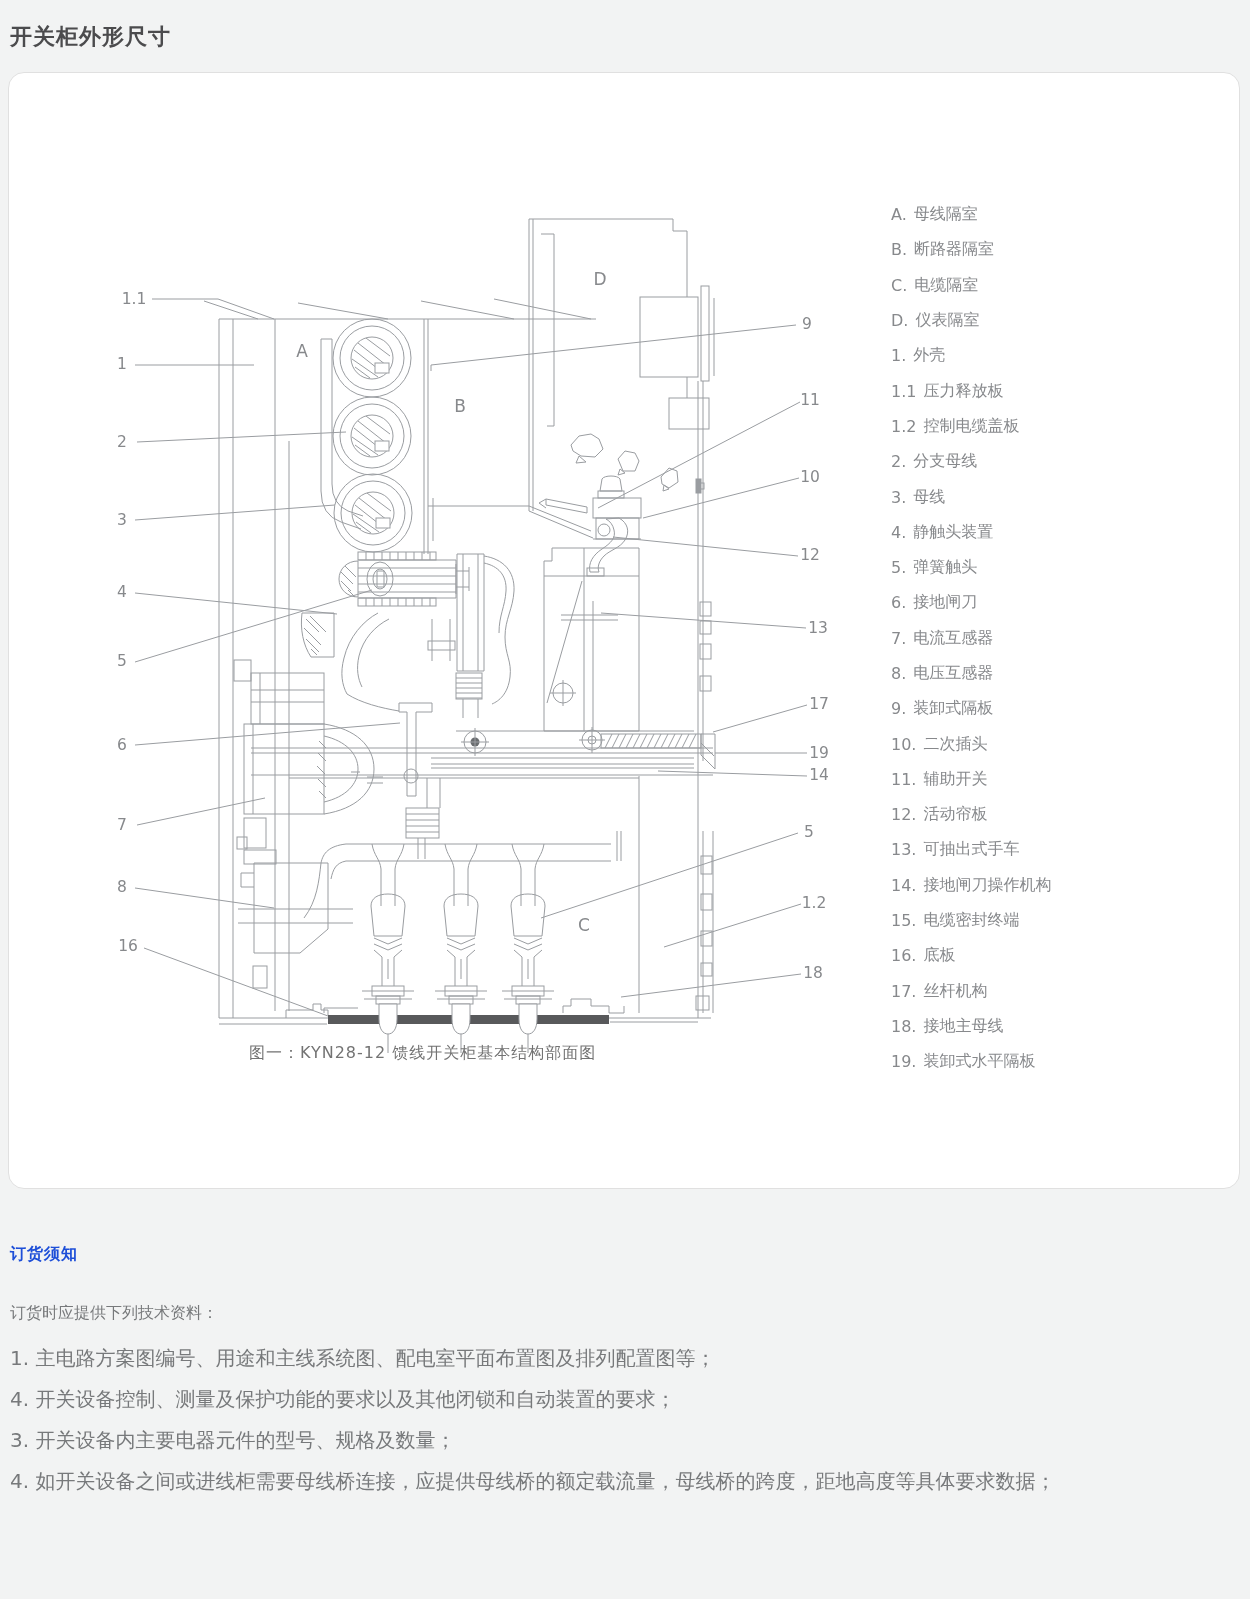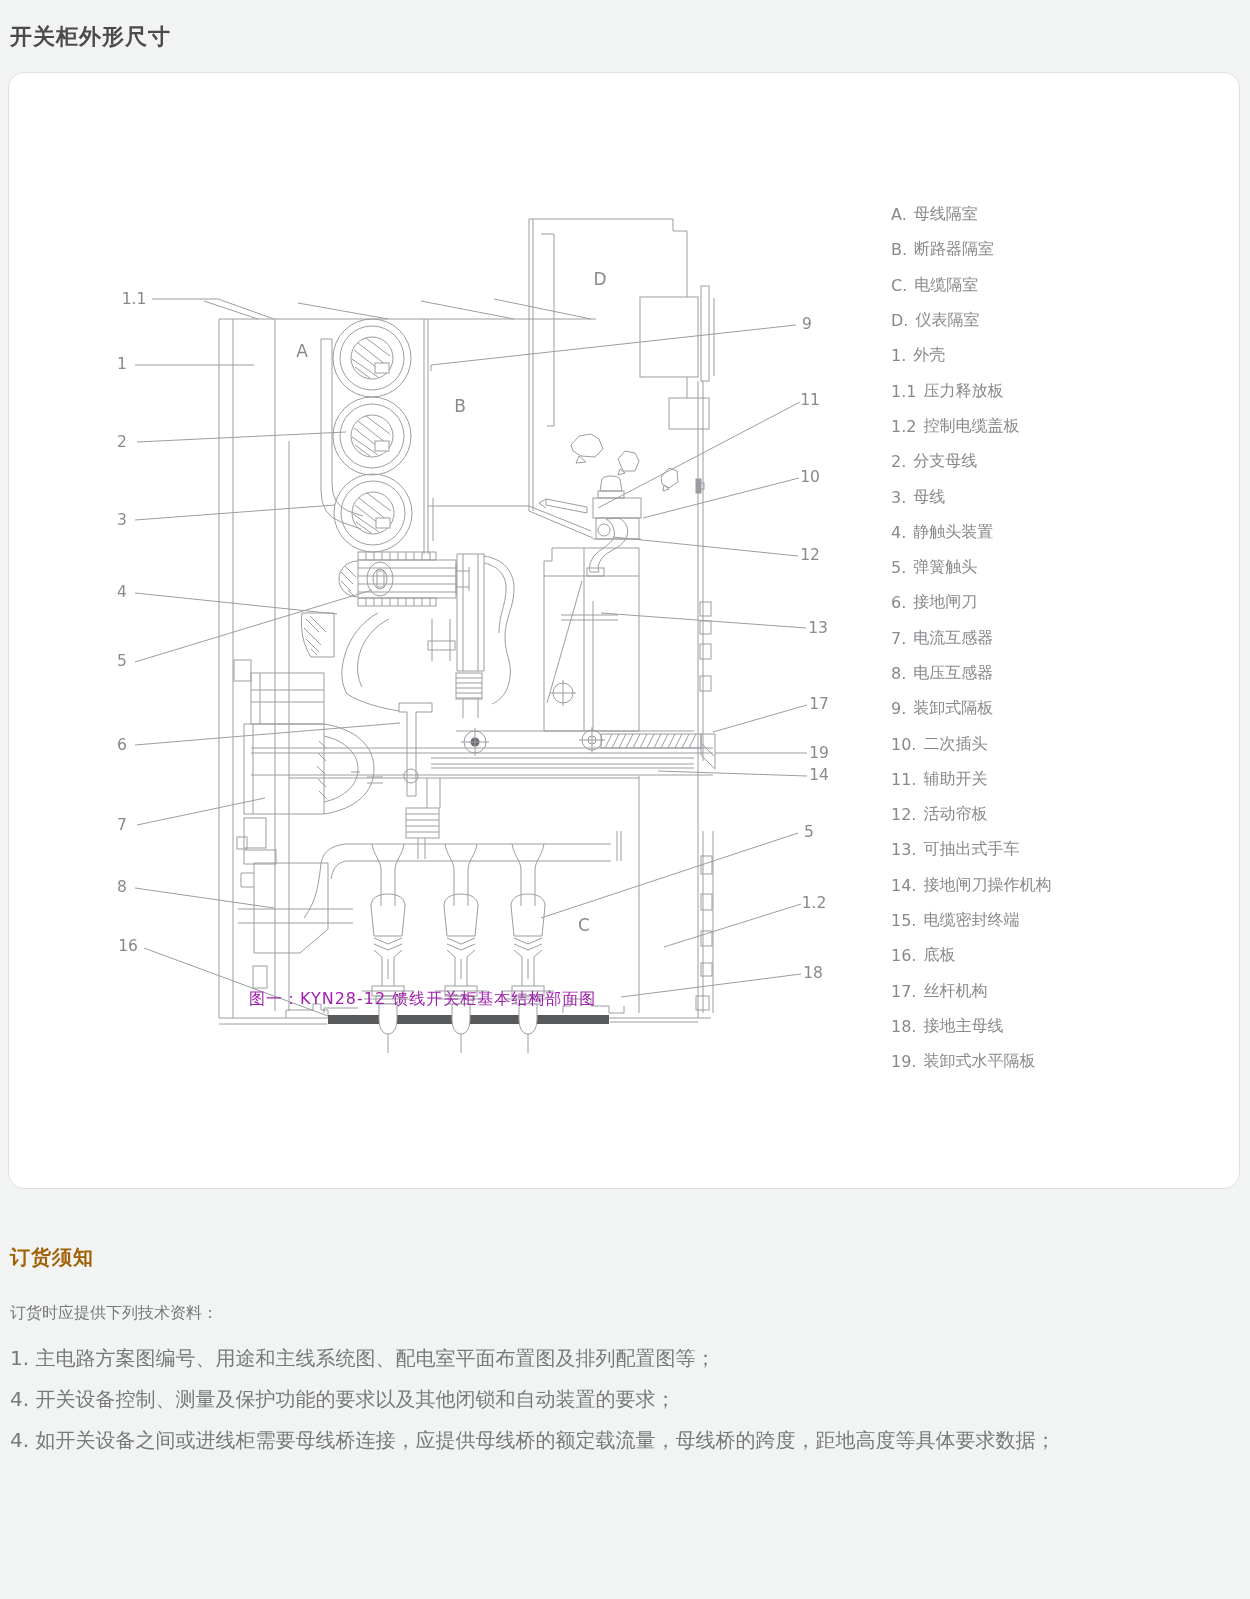"图一：KYN28-12 馈线开关柜基本结构部面图" .caption { color: #a21caf -> #737373; top: 916px -> 970px }
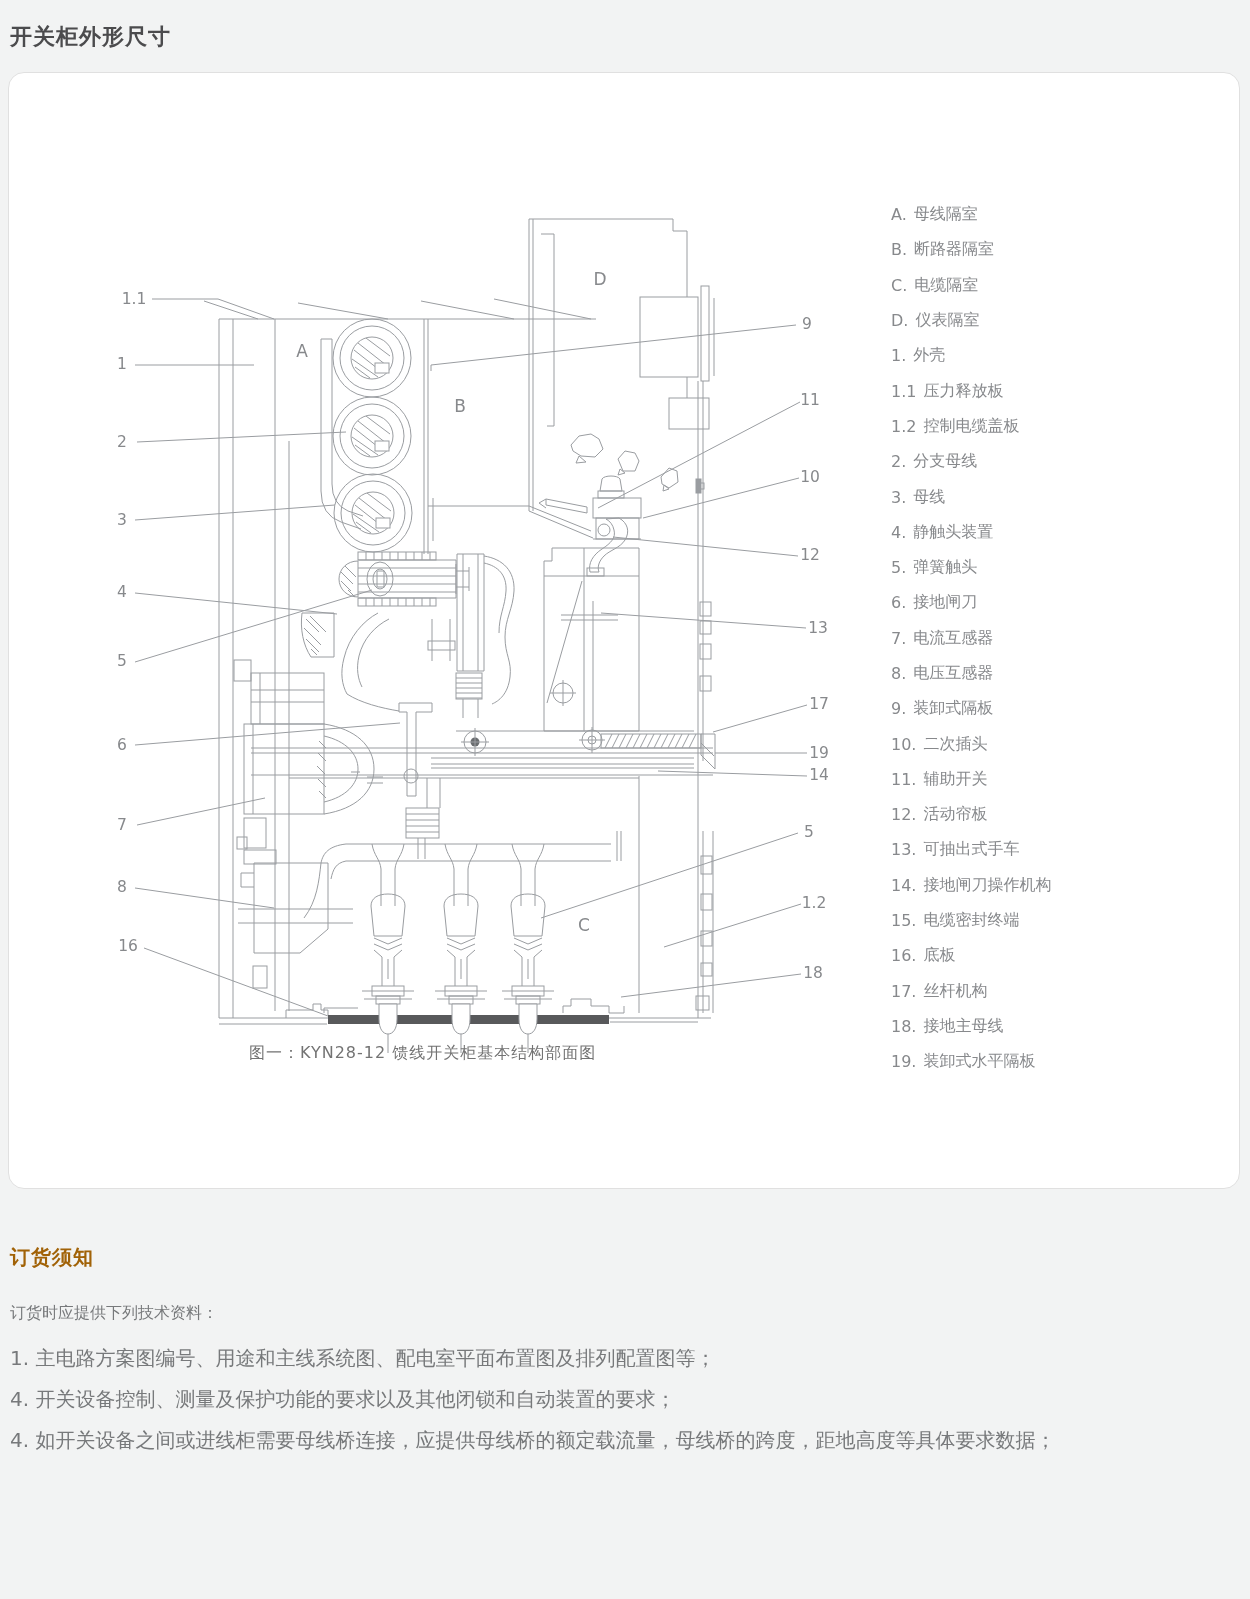"订货须知" .ordering-heading { color: #a16207 -> #1d4ed8; font-size: 20px -> 16px }
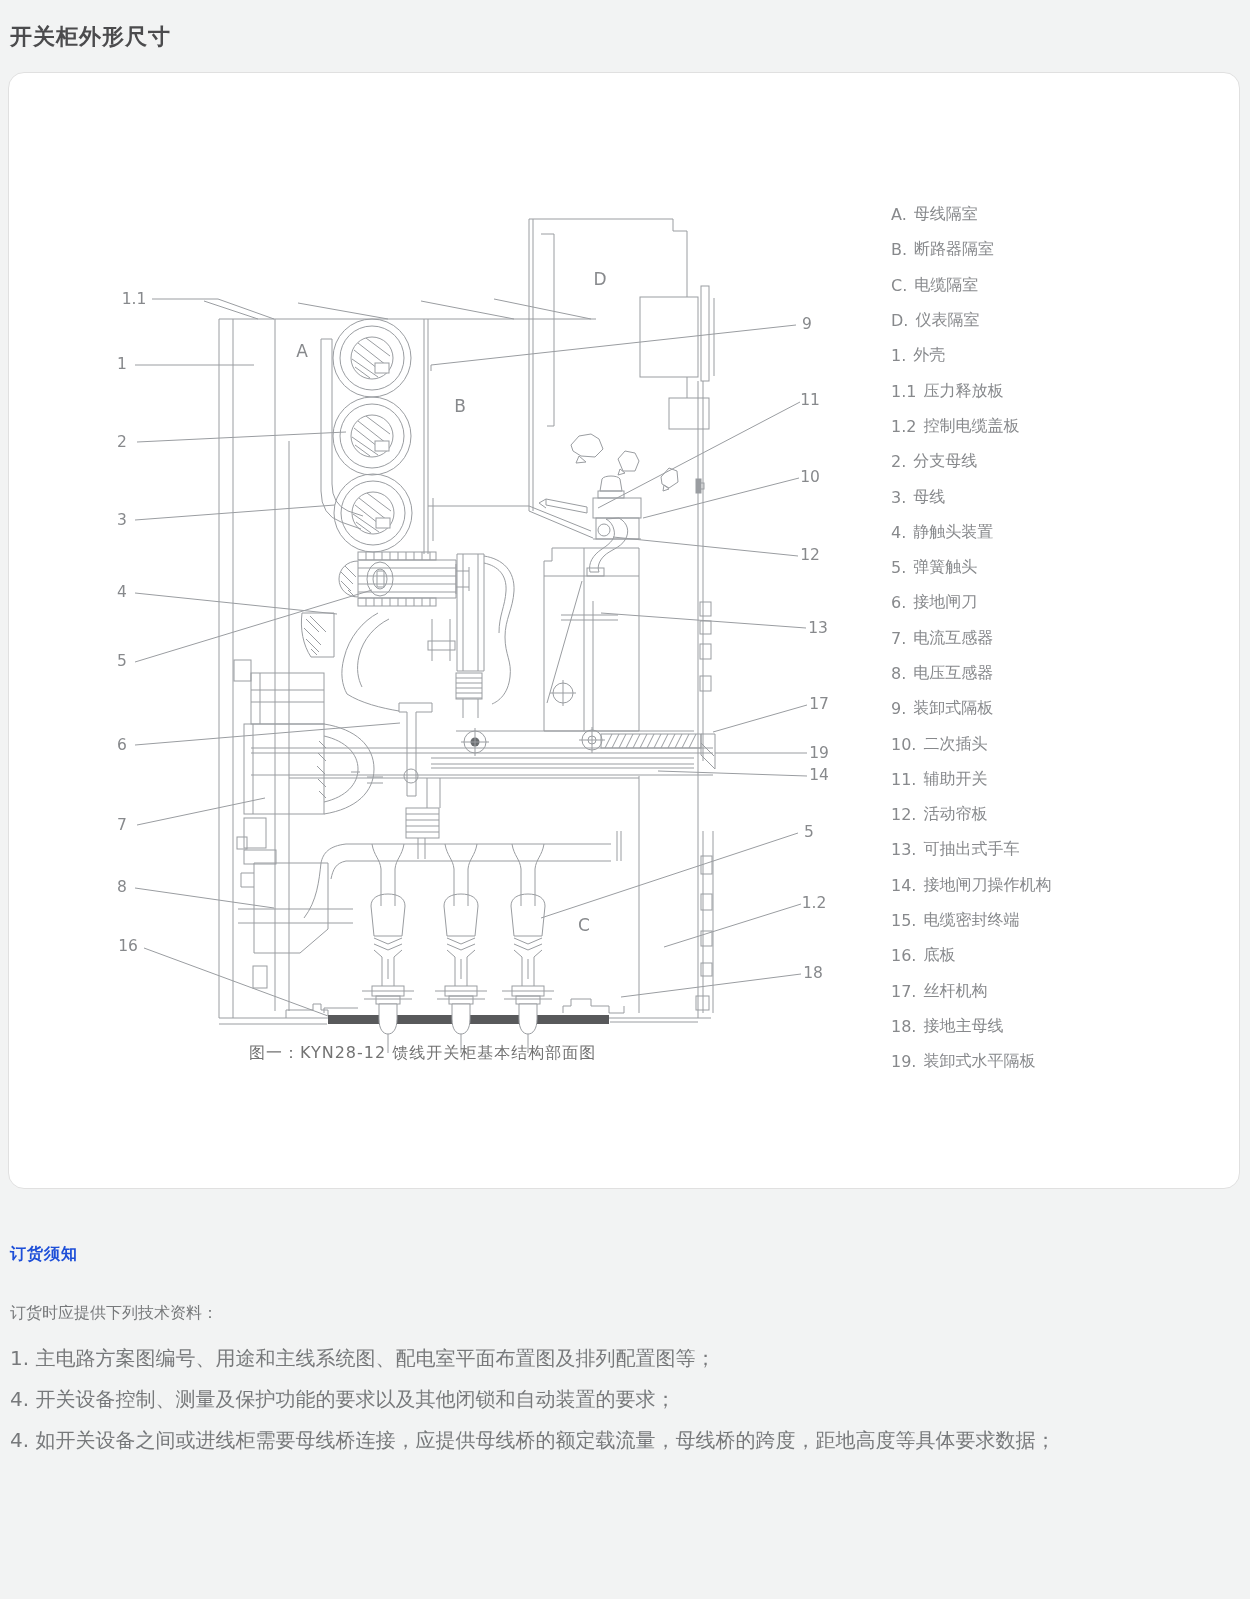"3. 开关设备内主要电器元件的型号、规格及数量；" div.ord-item { html: none -> <div>3. 开关设备内主要电器元件的型号、规格及数量；</div> }
